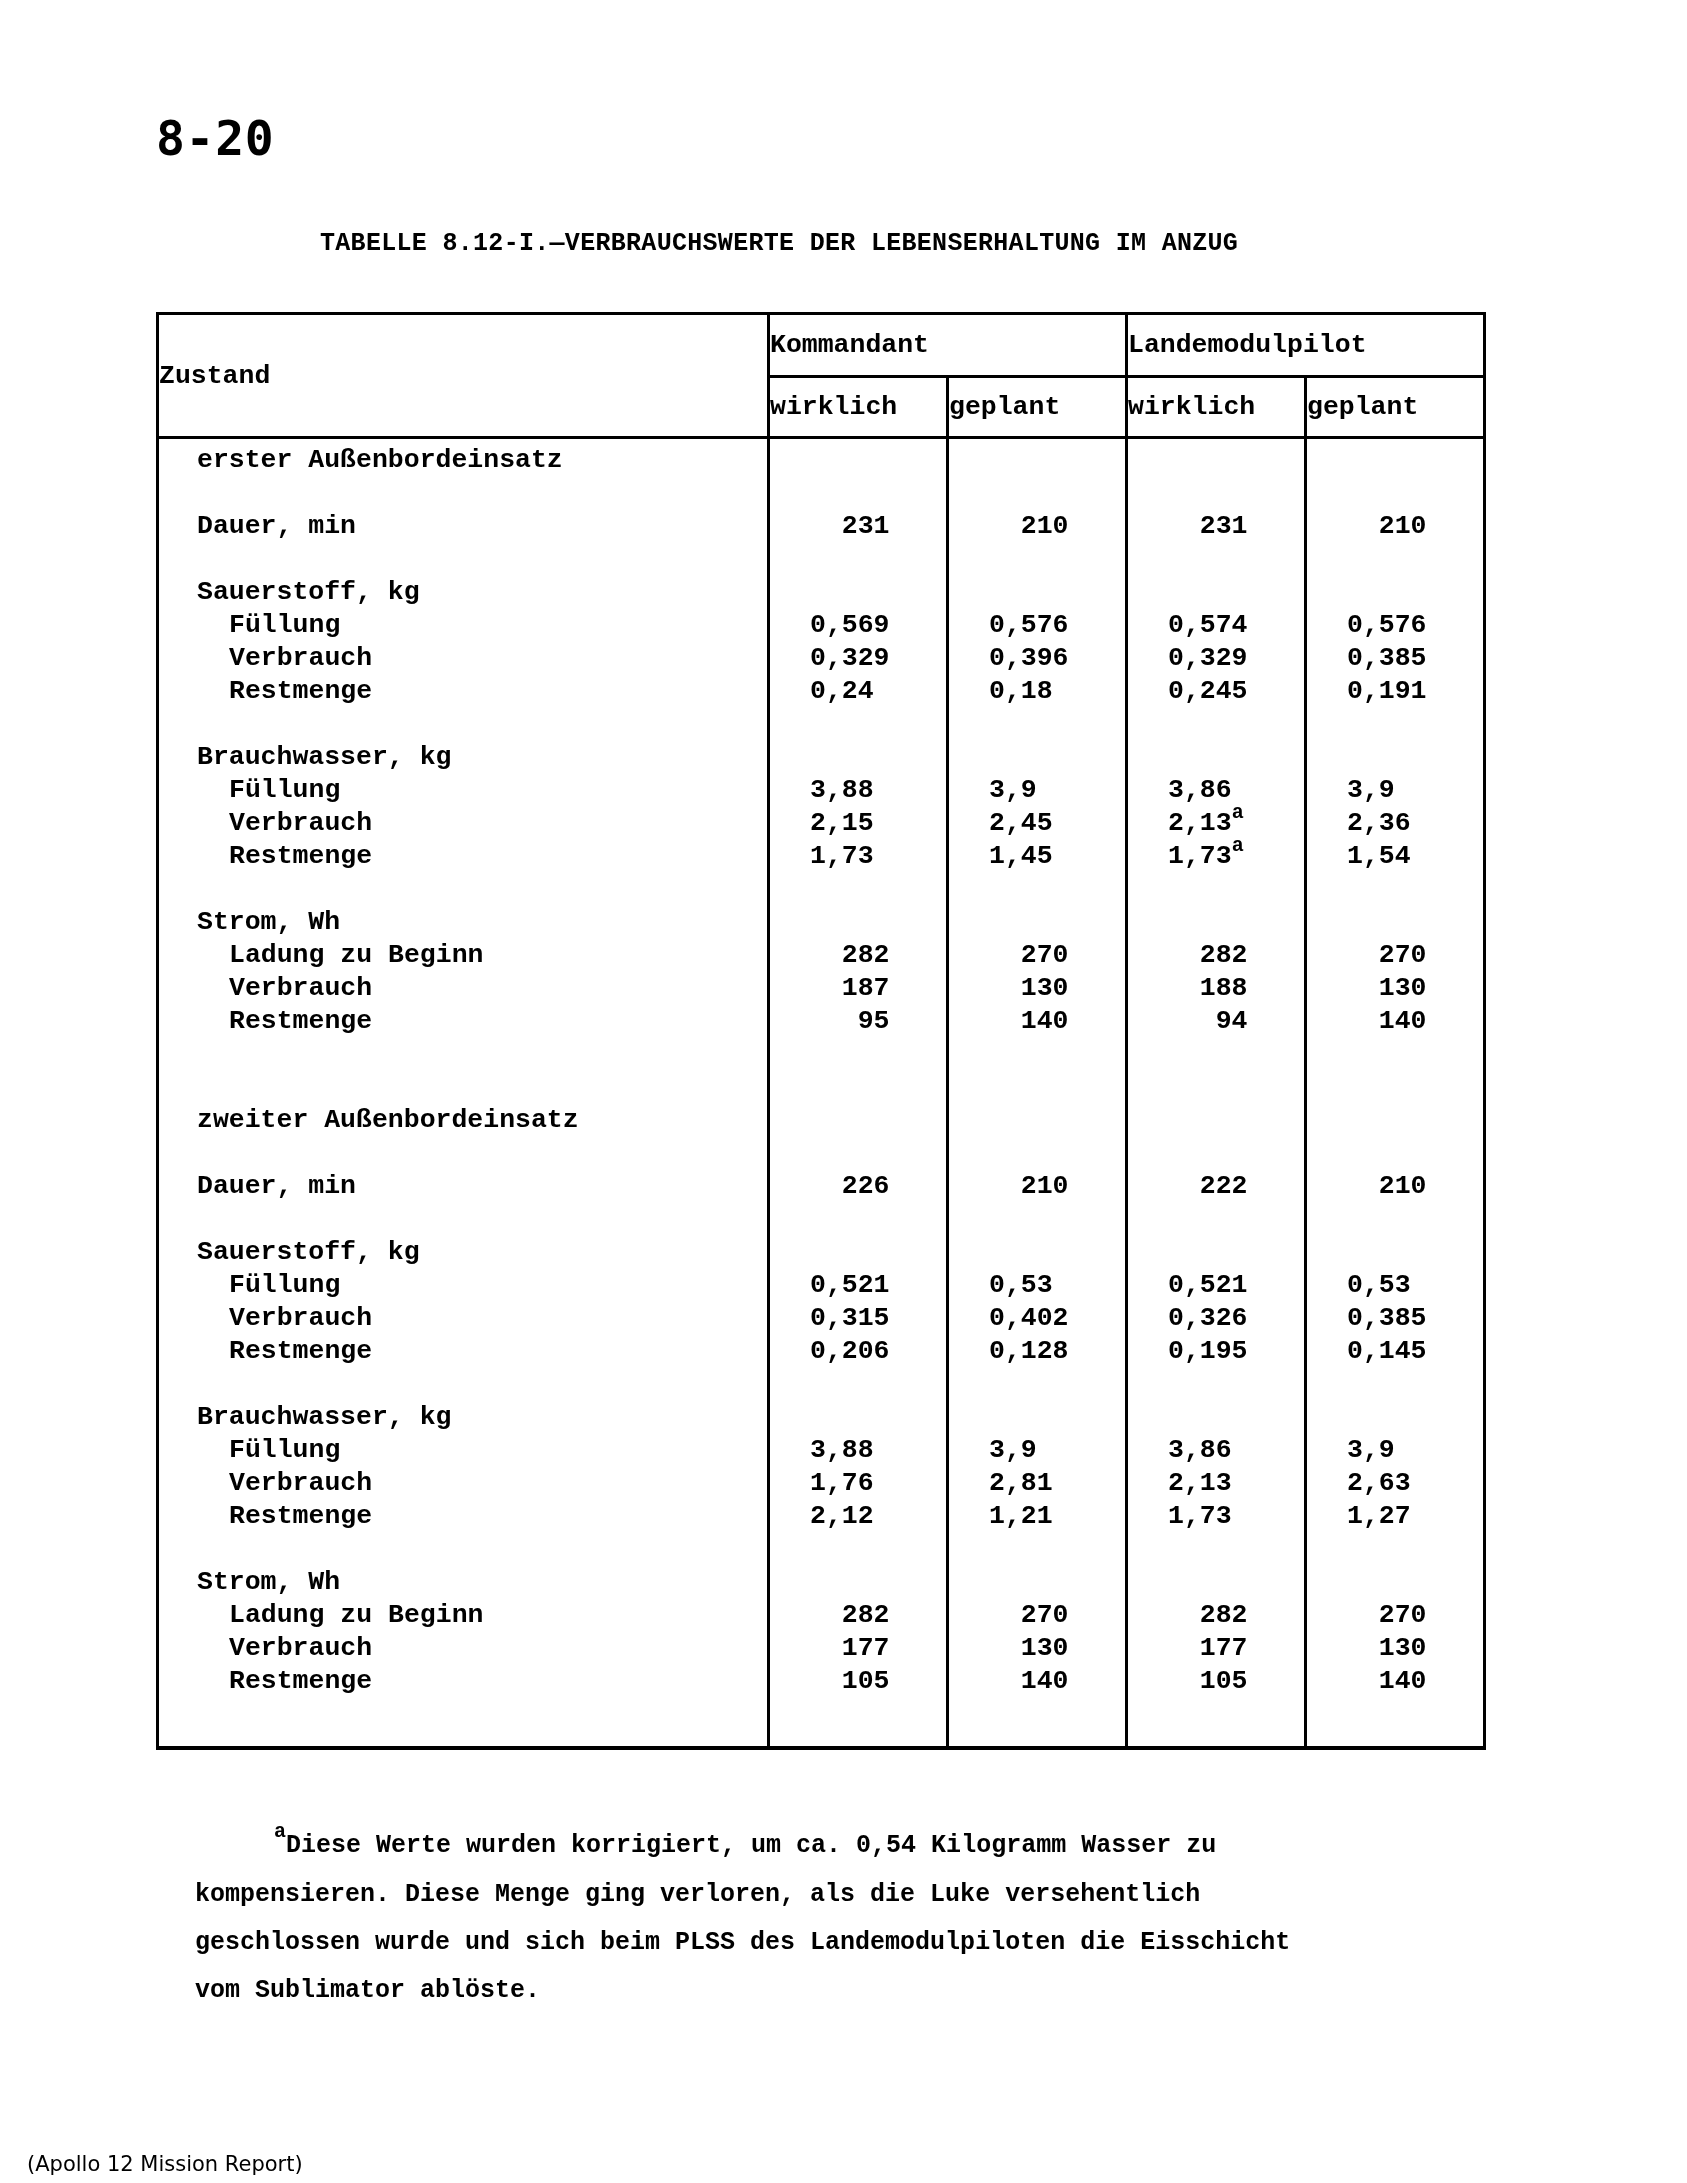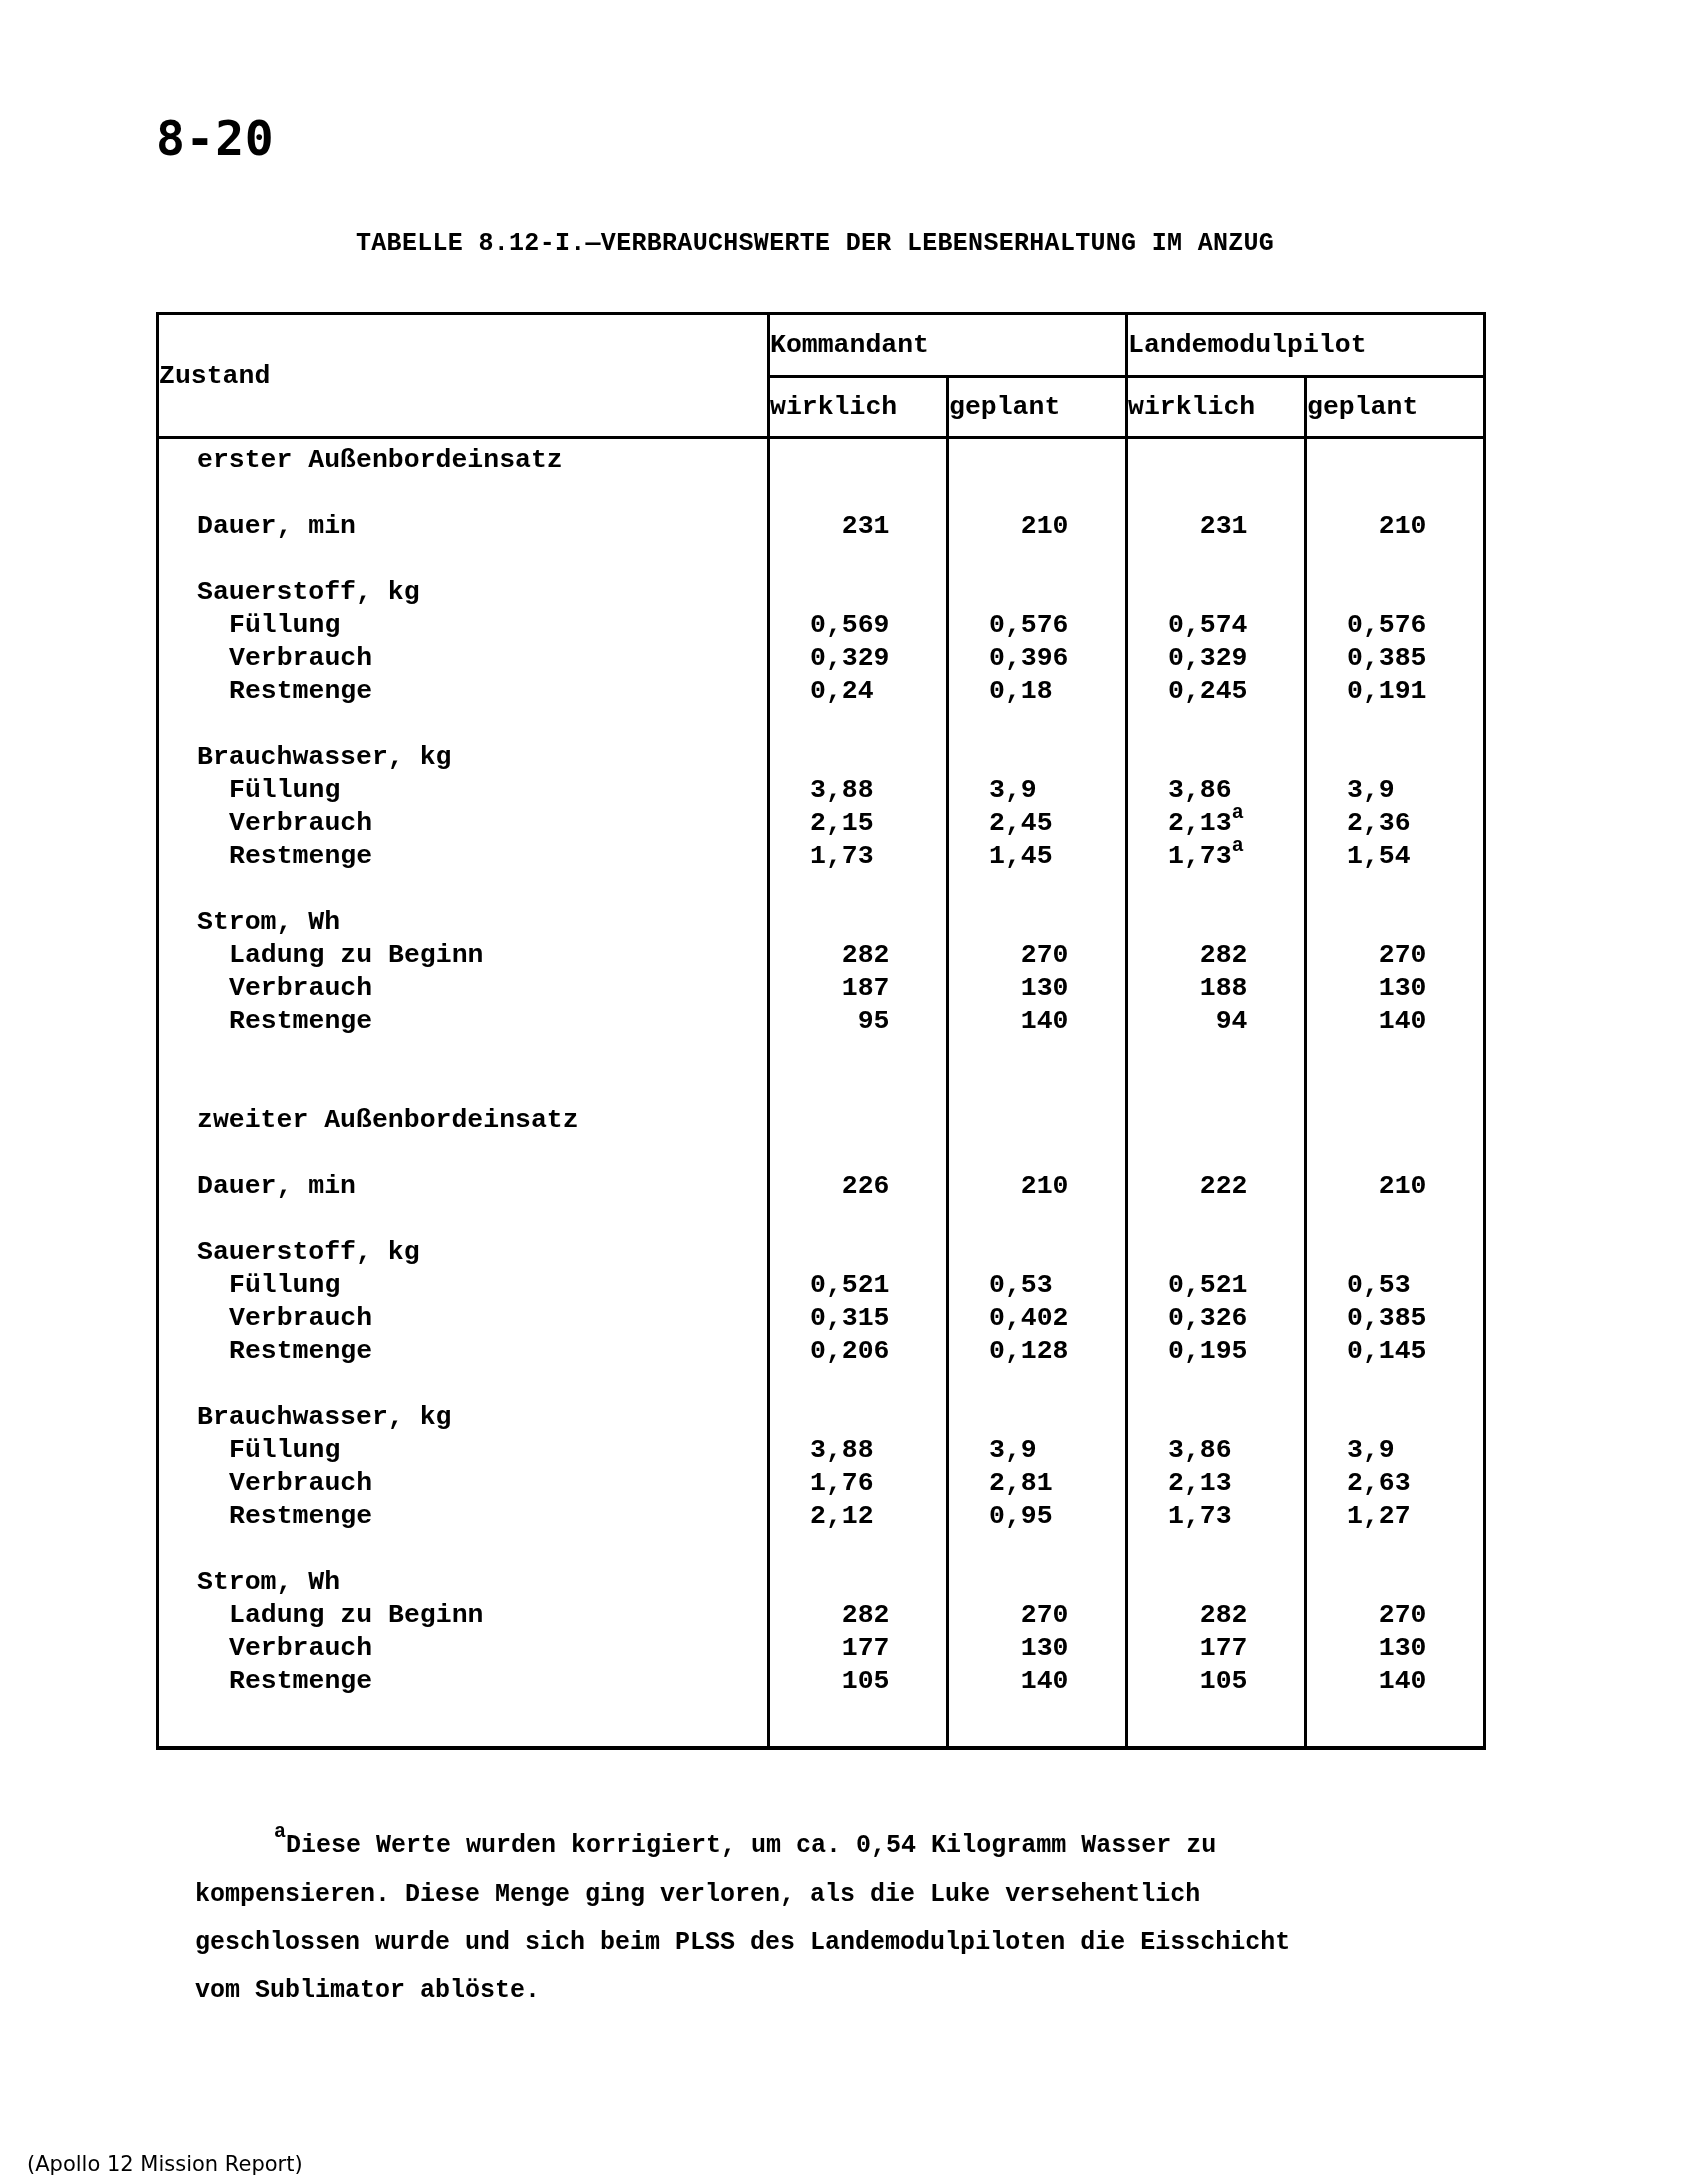"TABELLE 8.12-I.—VERBRAUCHSWERTE DER" #table-title { margin-left: 36px -> none }
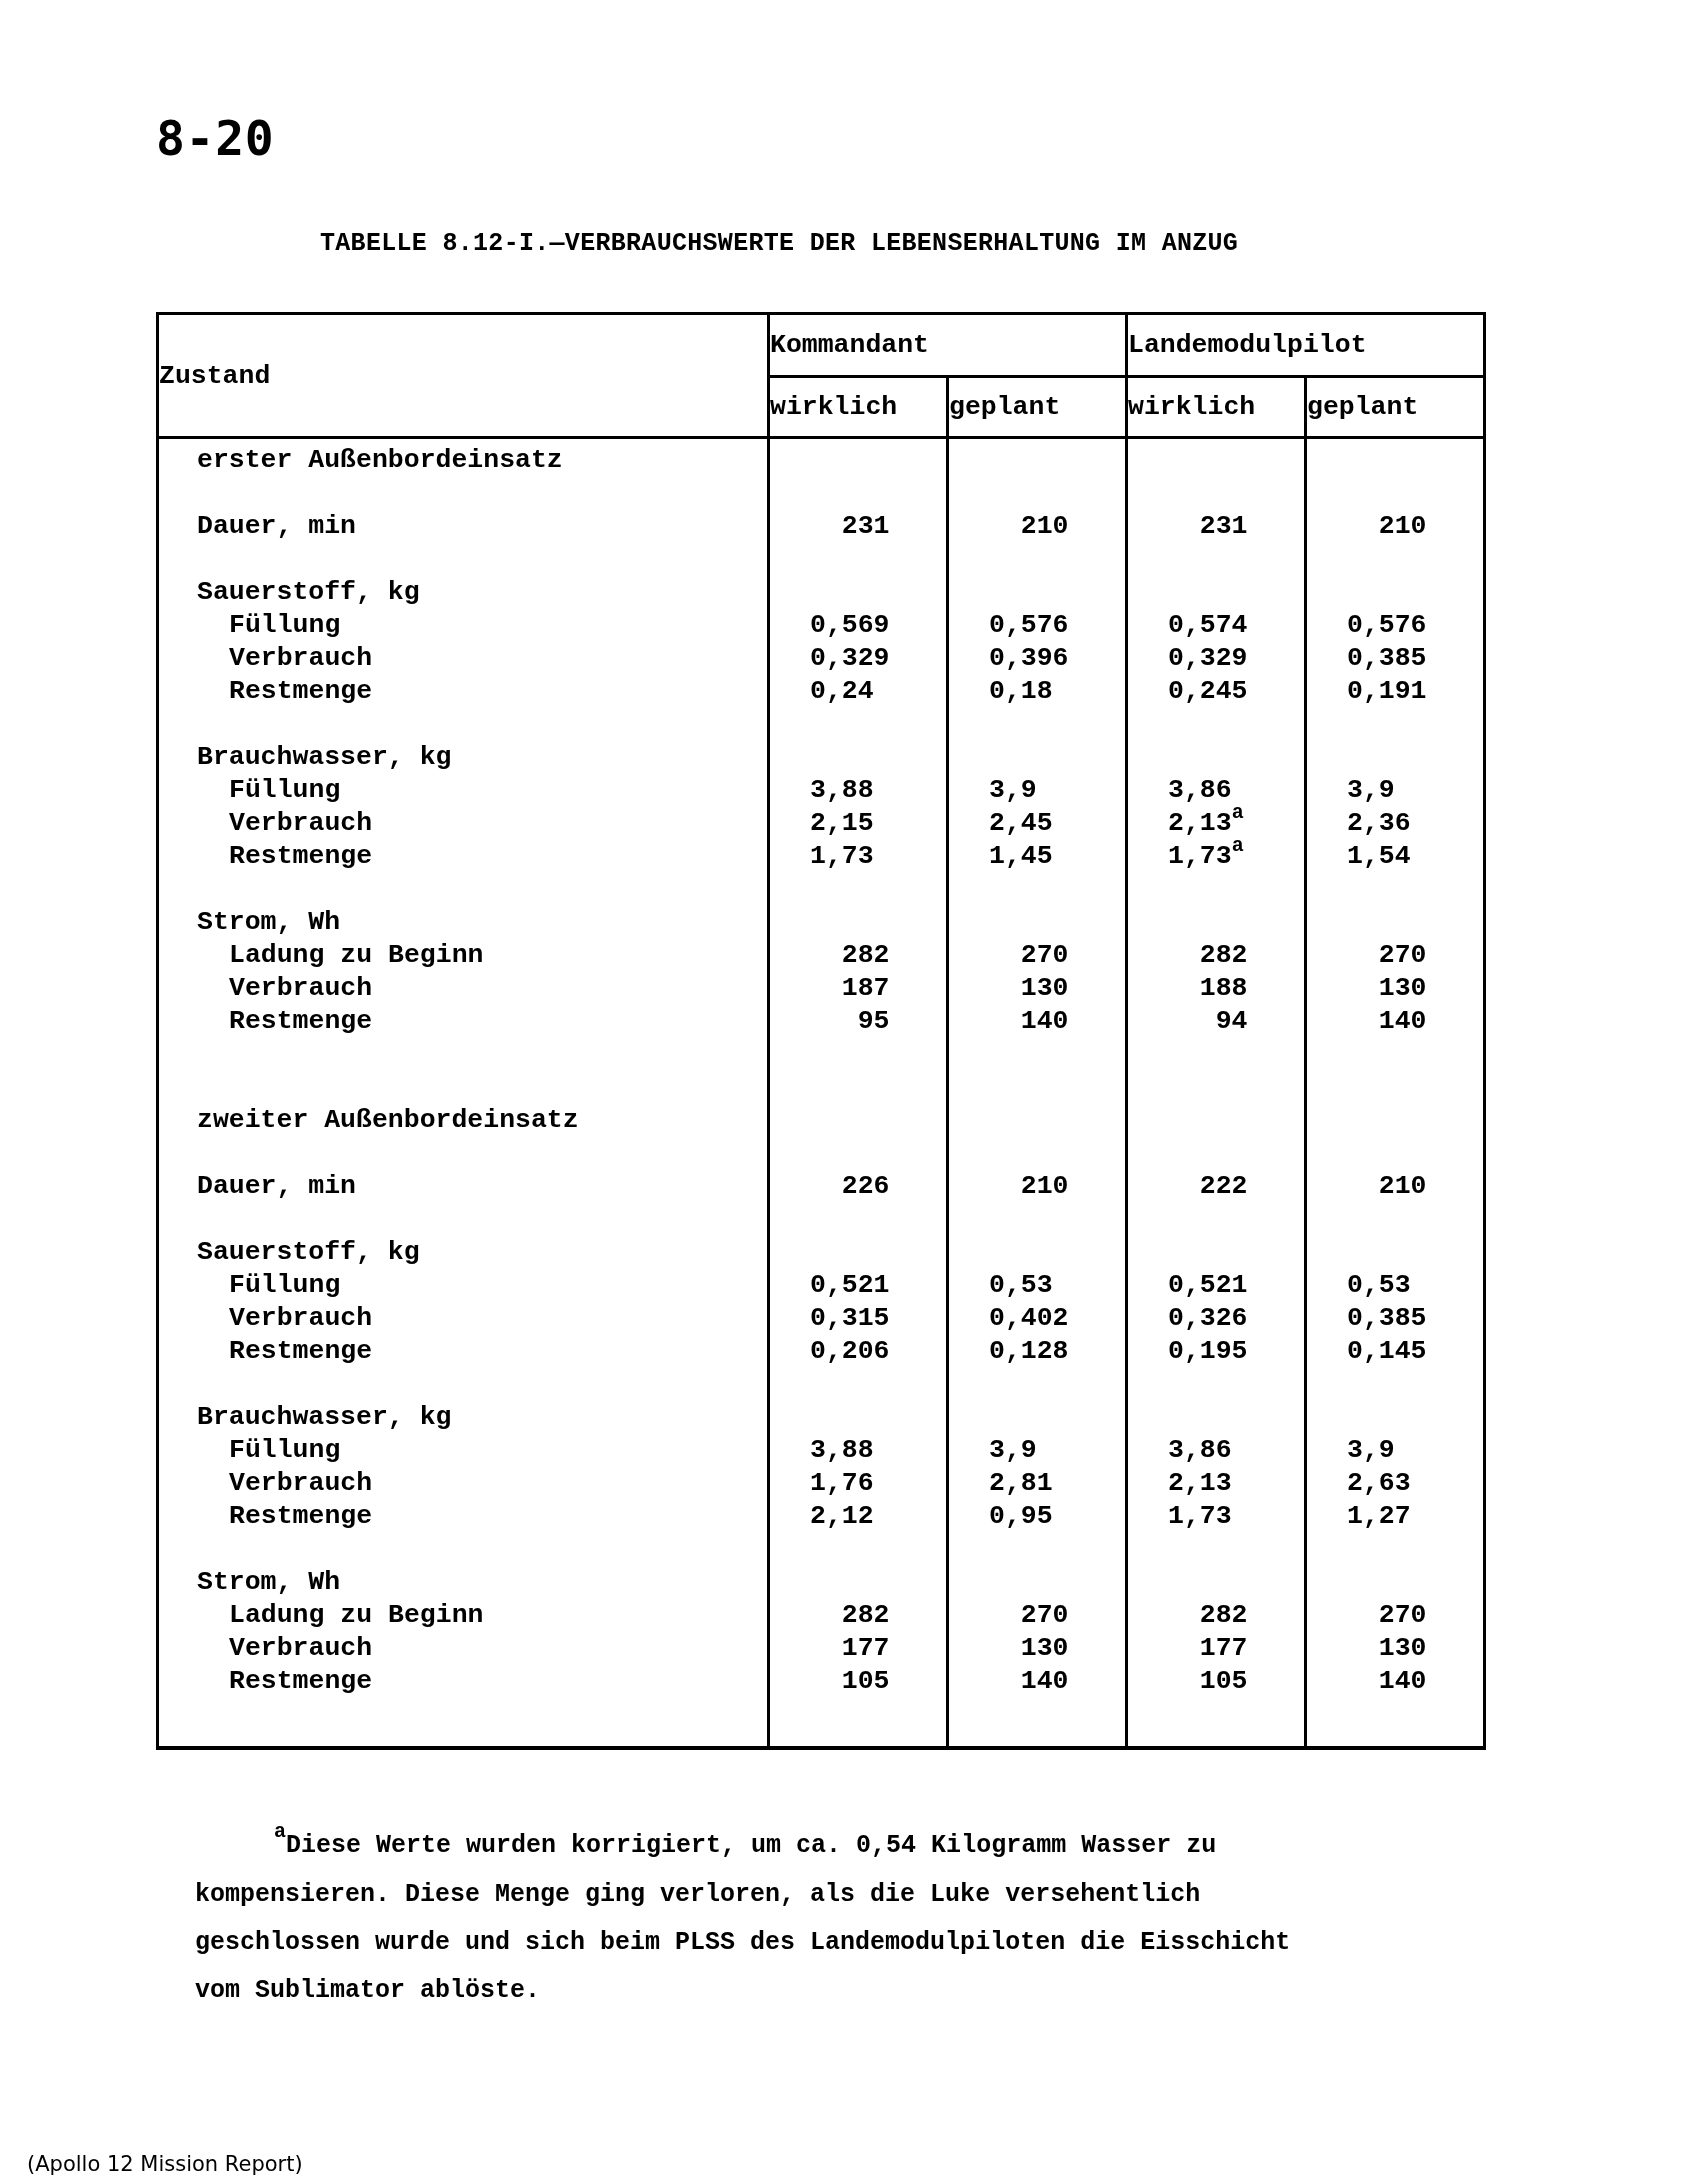"0,95" span { text: 0,95 -> 1,21 }
